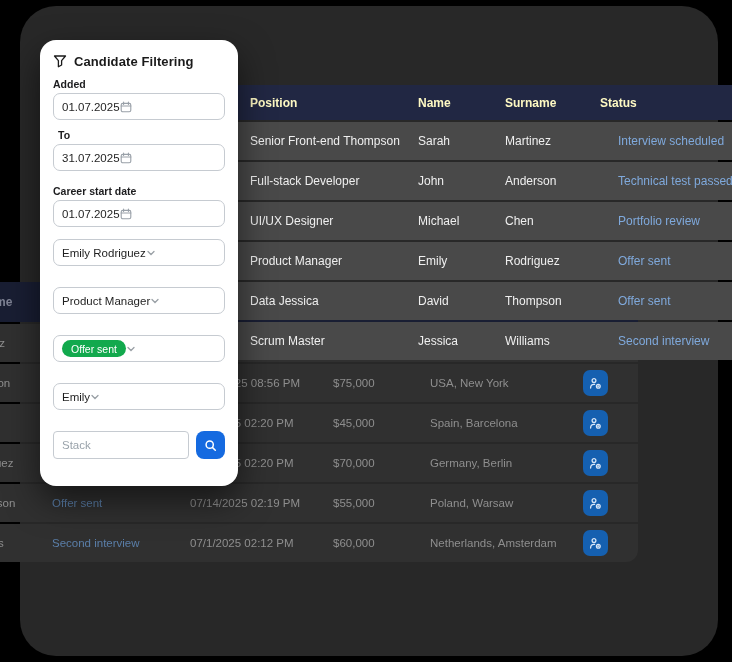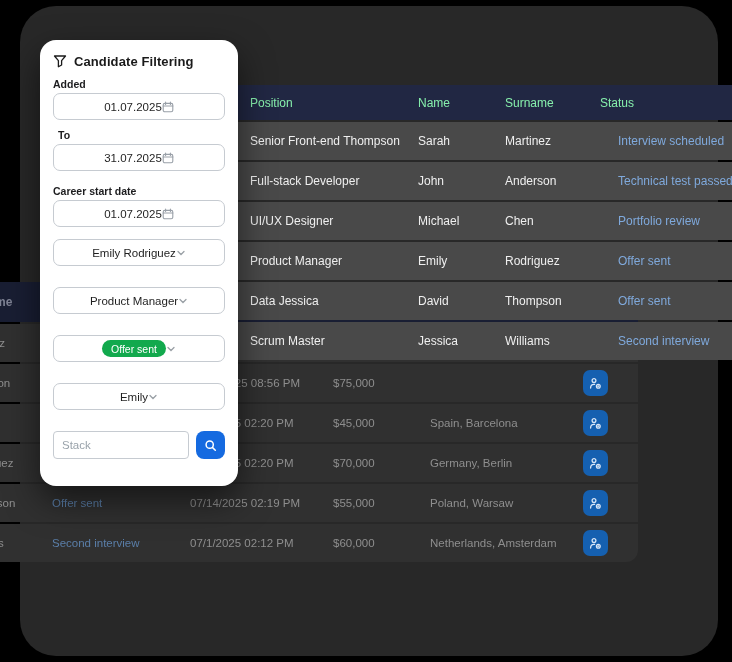"01.07.2025" .field { justify-content: center -> flex-start }
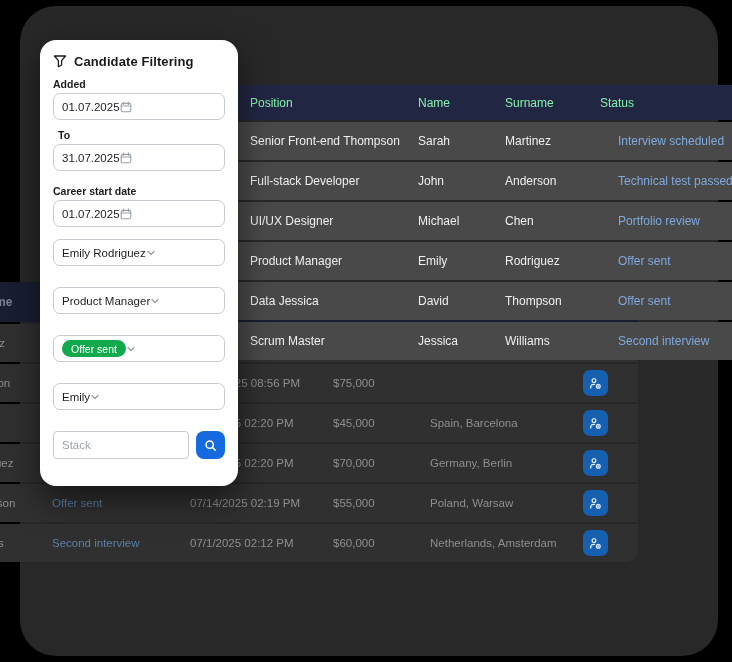"Position" .tt-header .tt-cell { color: #86efac -> #fef9c3; font-weight: normal -> bold }
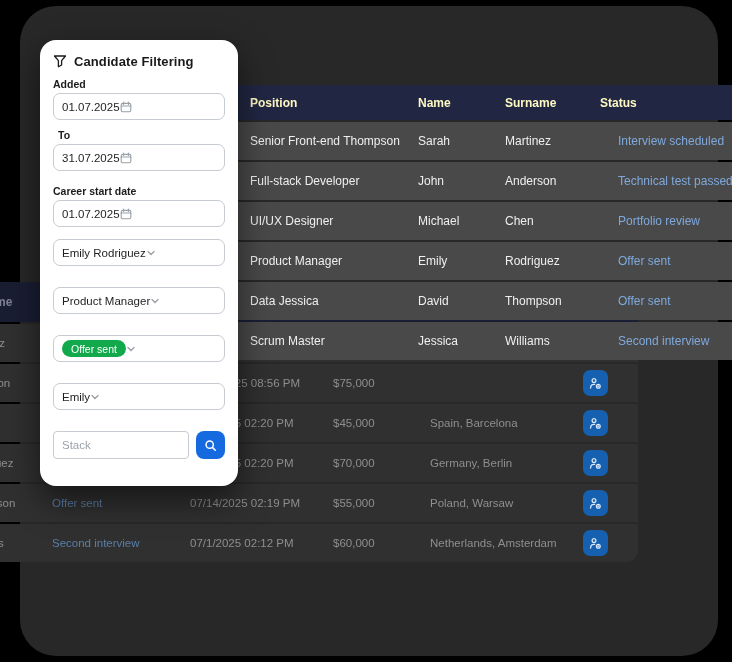"USA, New York" span.bt-cell { html: none -> <span>USA, New York</span> }
